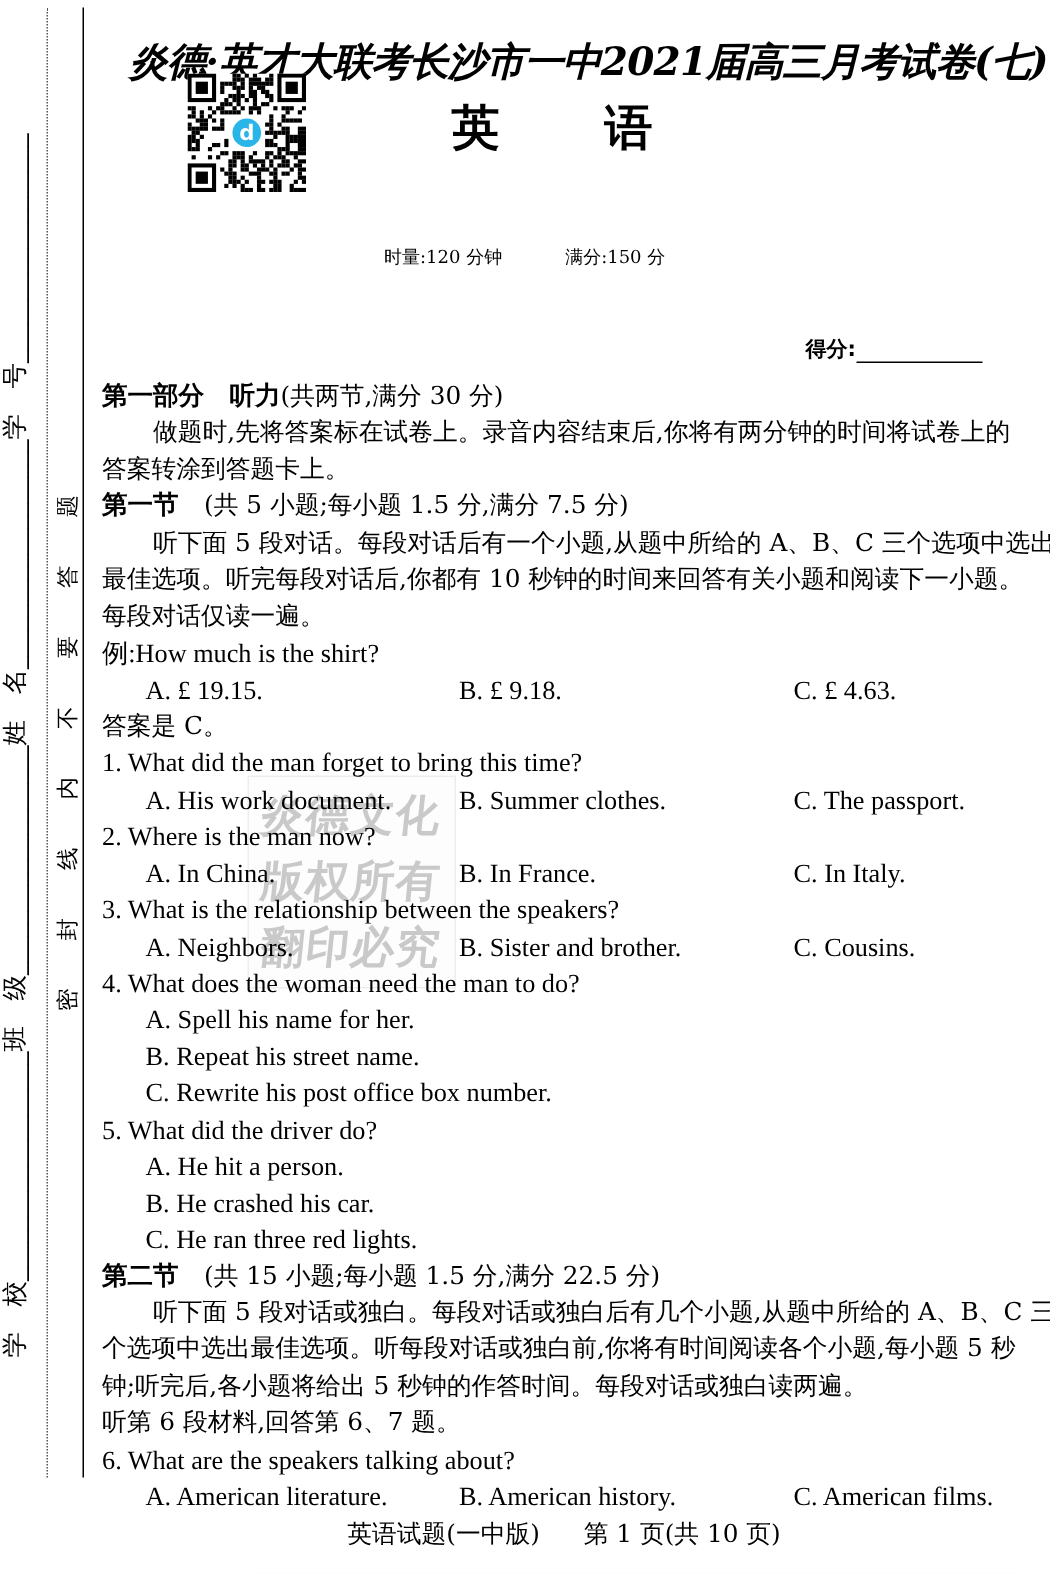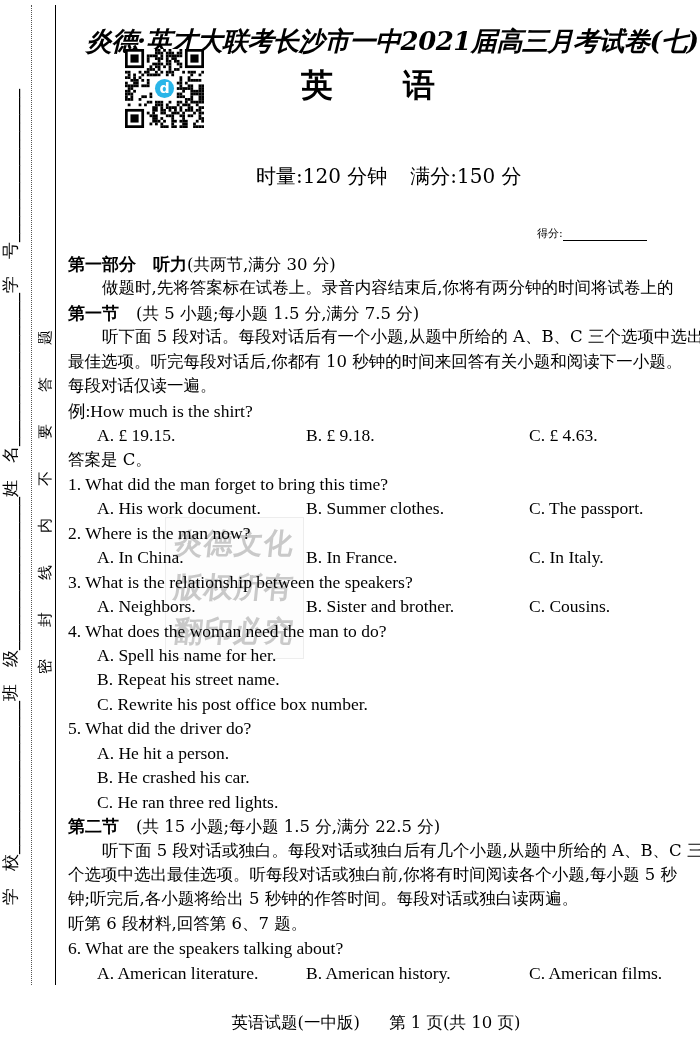"时量:120 分钟" .meta { font-size: 20px -> 12px; gap: 23px -> 42px }
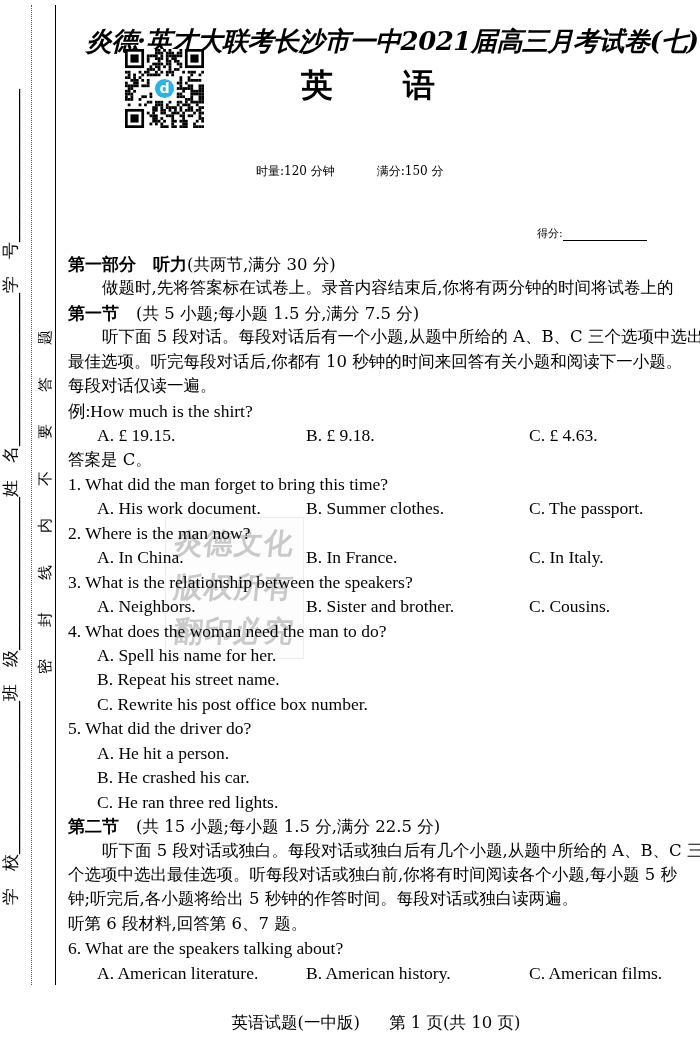"得分:" .score { font-size: 11px -> 14px; font-weight: normal -> bold }
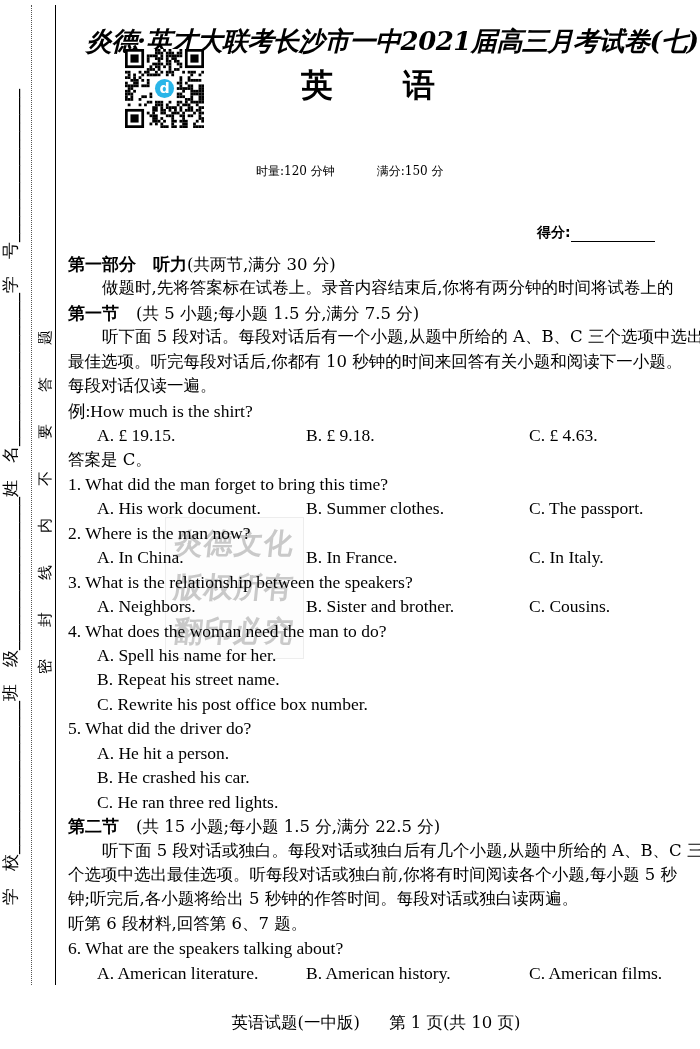"答案转涂到答题卡上。" div.row { html: none -> <div>答案转涂到答题卡上。</div> }
